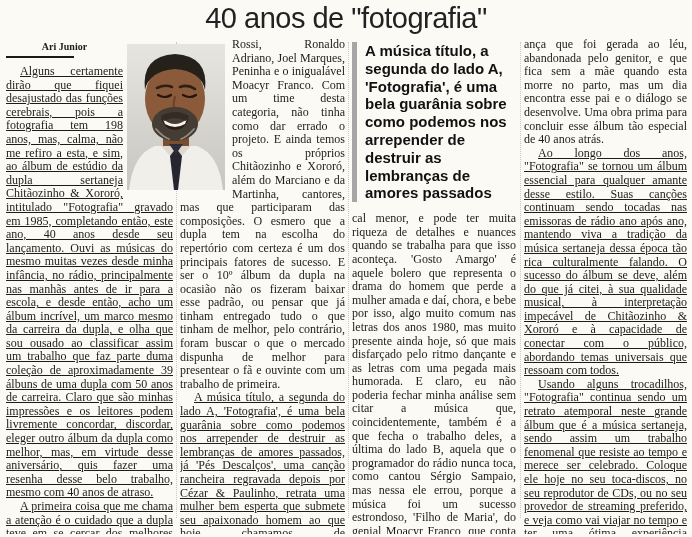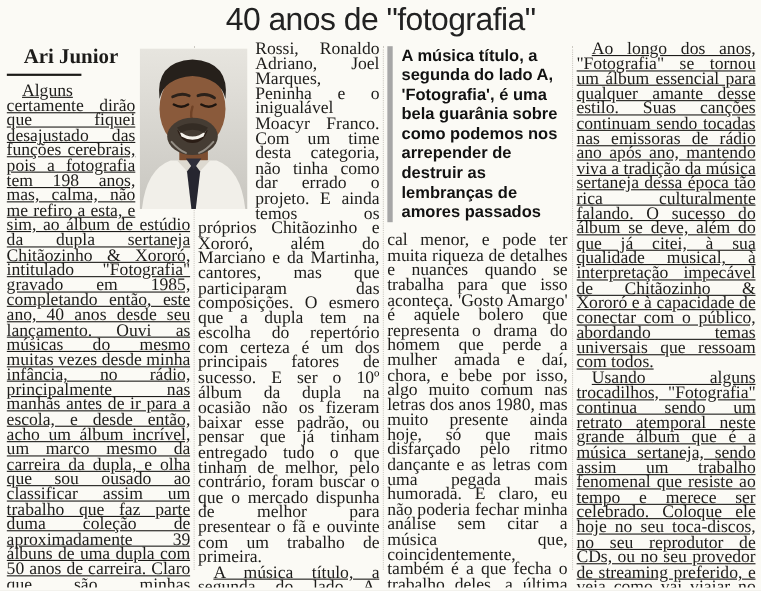"Ari Junior" .byline { font-size: 19px -> 10px }
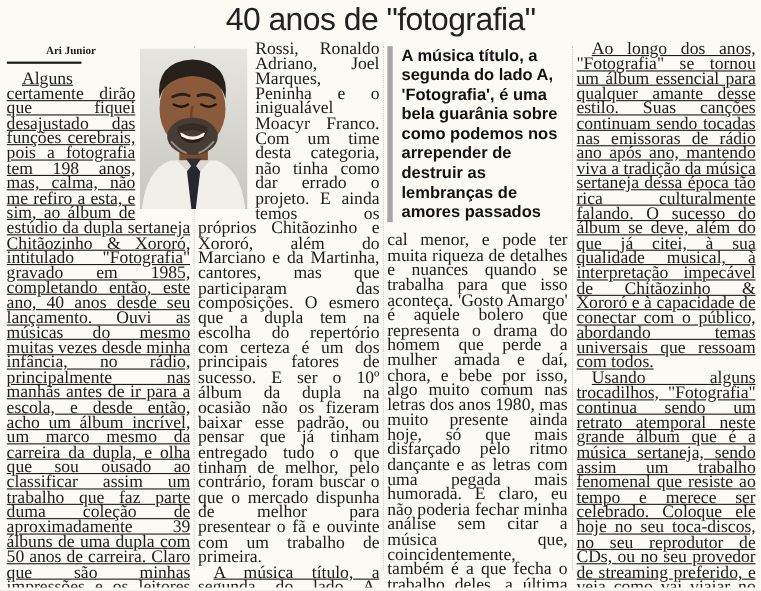"Rossi, Ronaldo Adriano, Joel Marques," .para { font-size: 16px -> 12px }
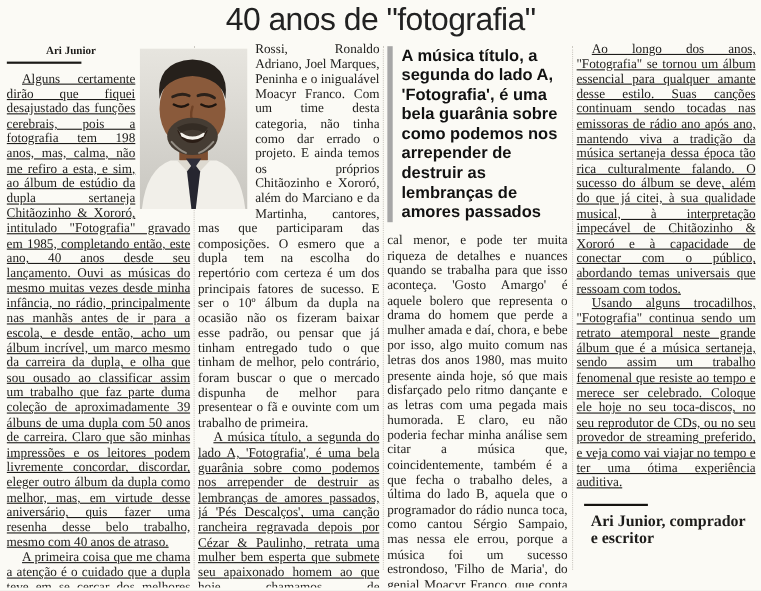"ança que foi gerada ao" p.para { html: none -> <p>ança que foi gerada ao léu, abandonada pelo genitor, e que fica sem a mãe quando esta morre no parto, mas um dia encontra esse pai e o diálogo se desenvolve. Uma obra prima para concluir esse álbum tão especial de 40 anos atrás.</p> }
